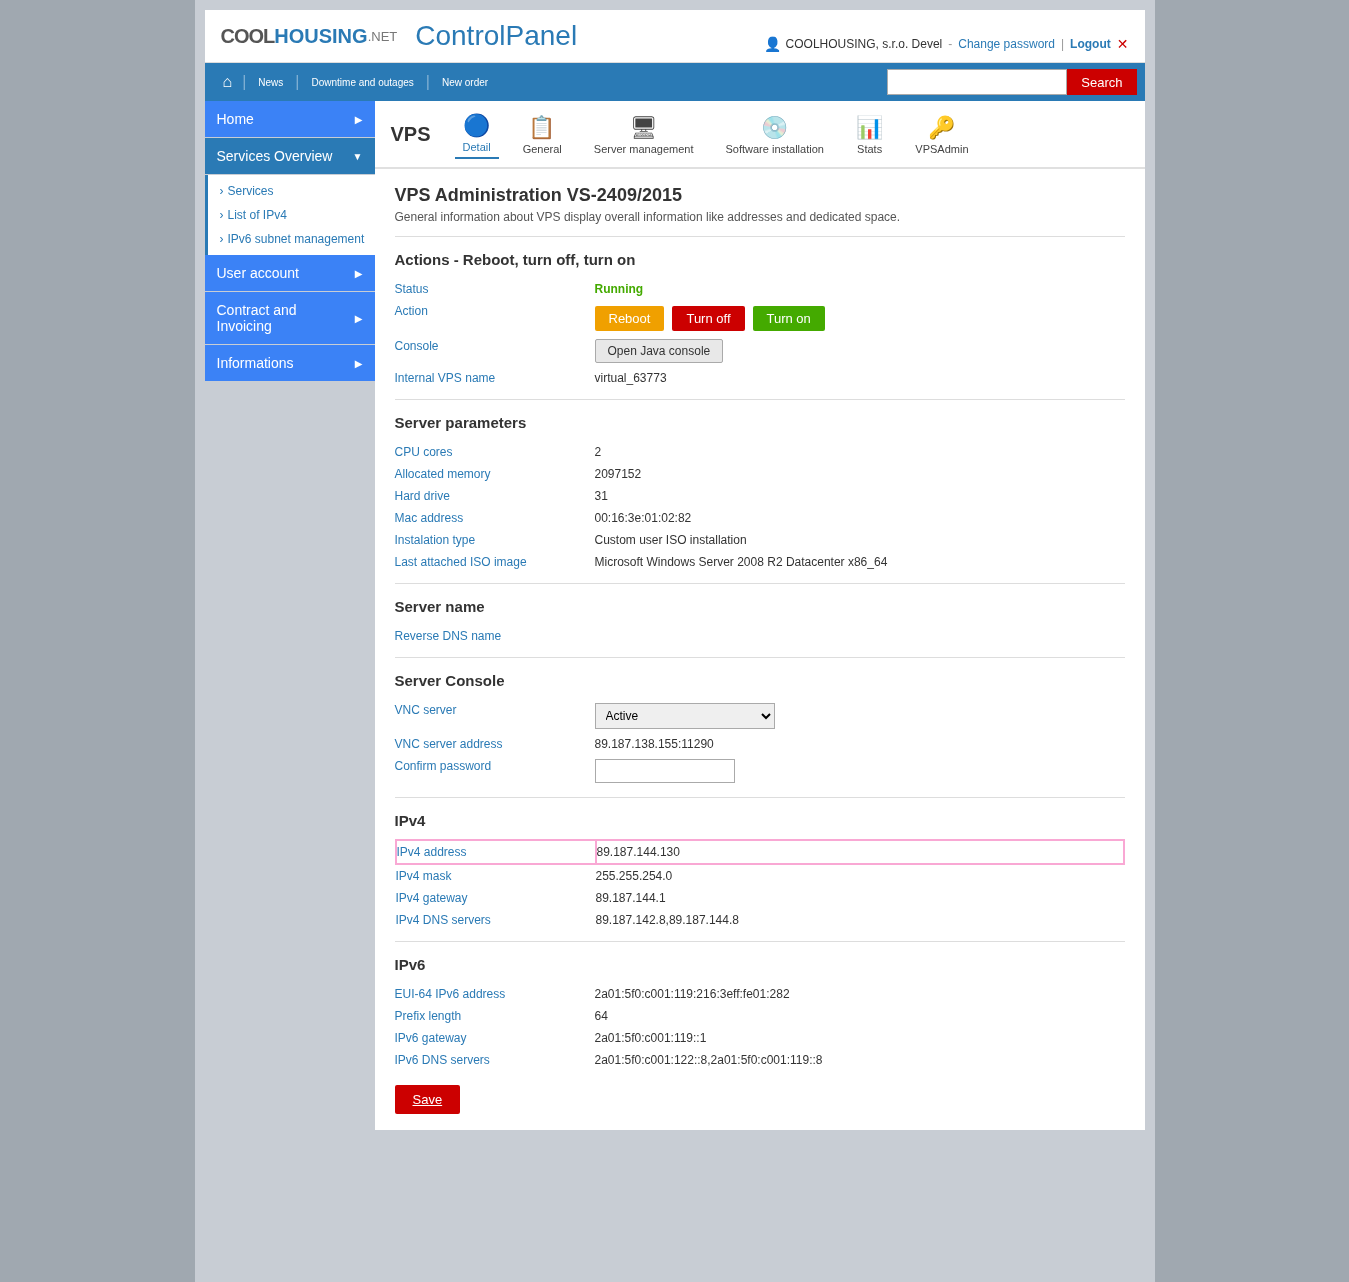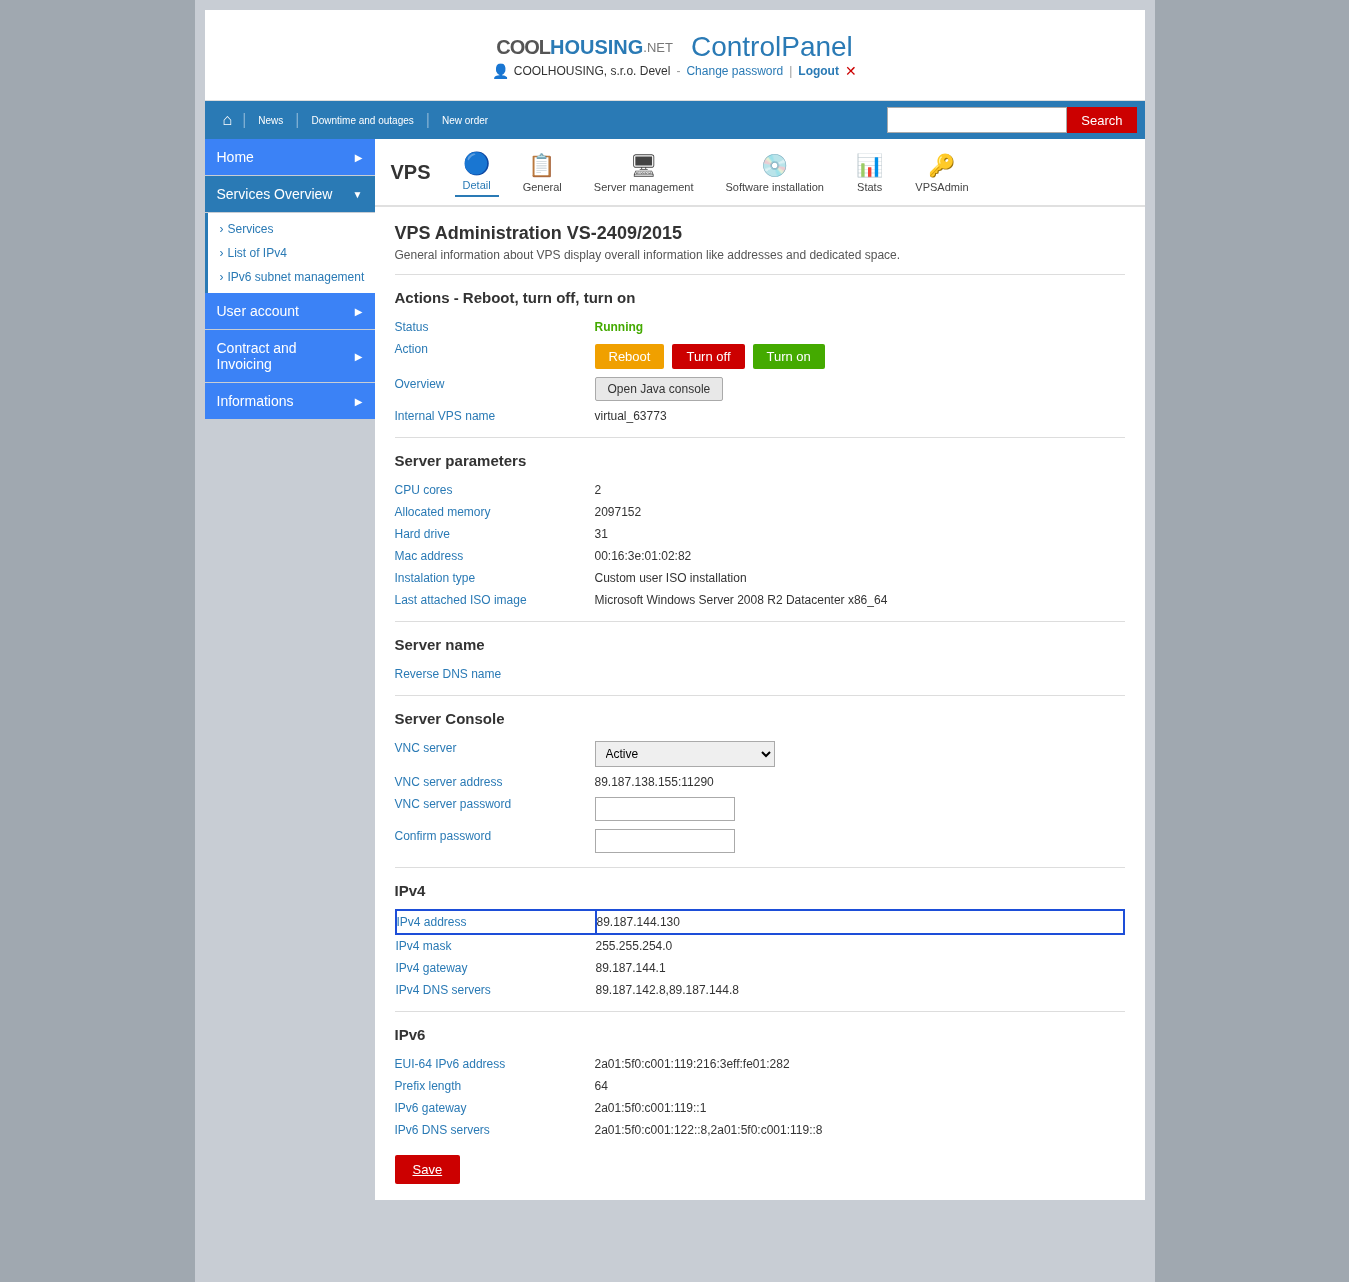"COOL" .header { align-items: center -> flex-end; flex-direction: column -> none; padding: 21px 16px -> 10px 16px }
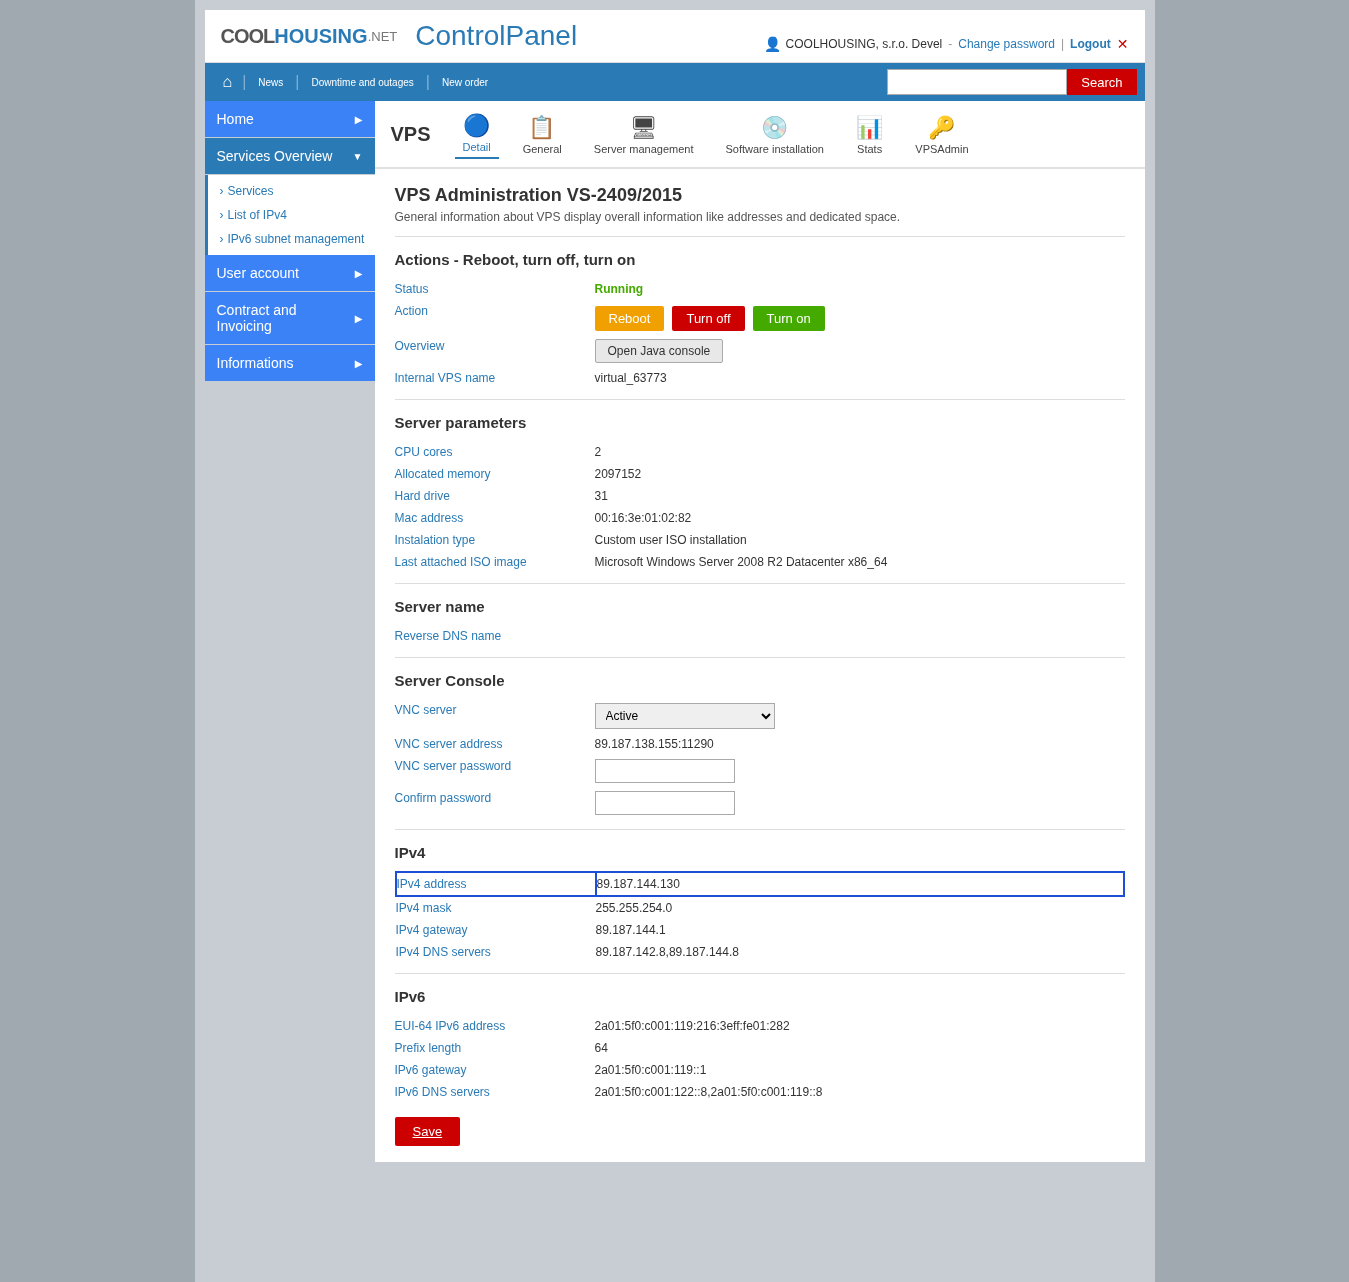"Overview" td { text: Overview -> Console }
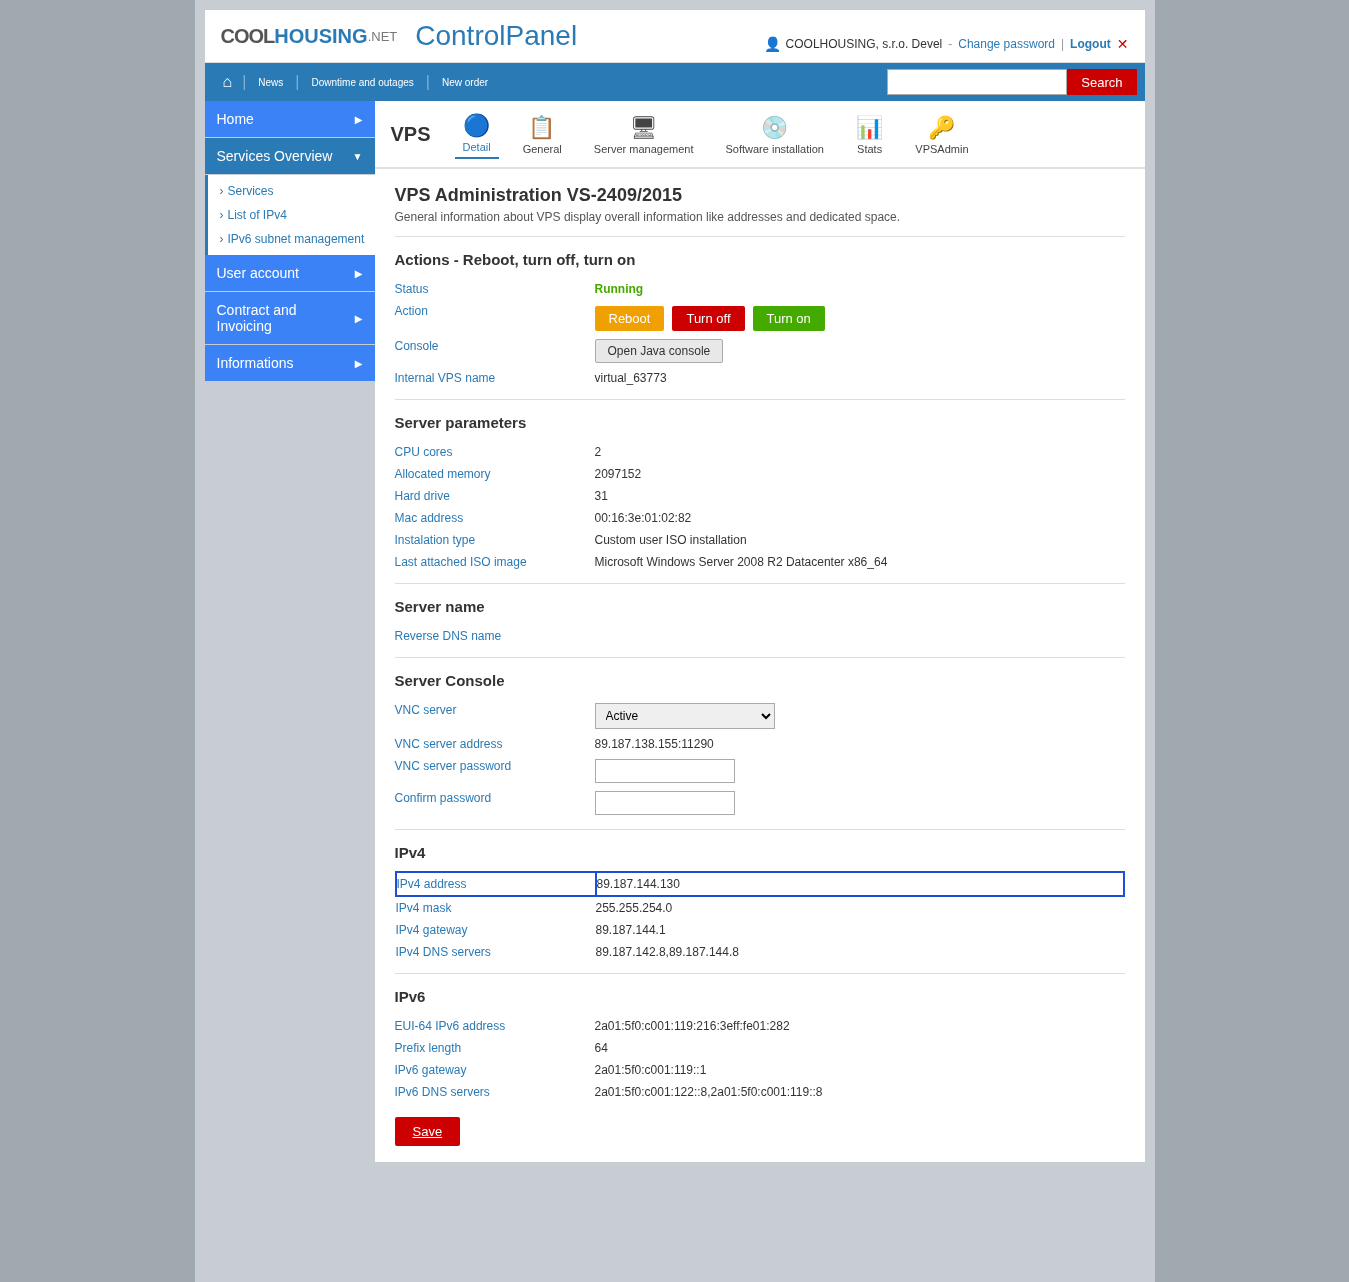"VNC server password" tr { html: <tr> <td>VNC server password</td> <td><input></td> </tr> -> none }
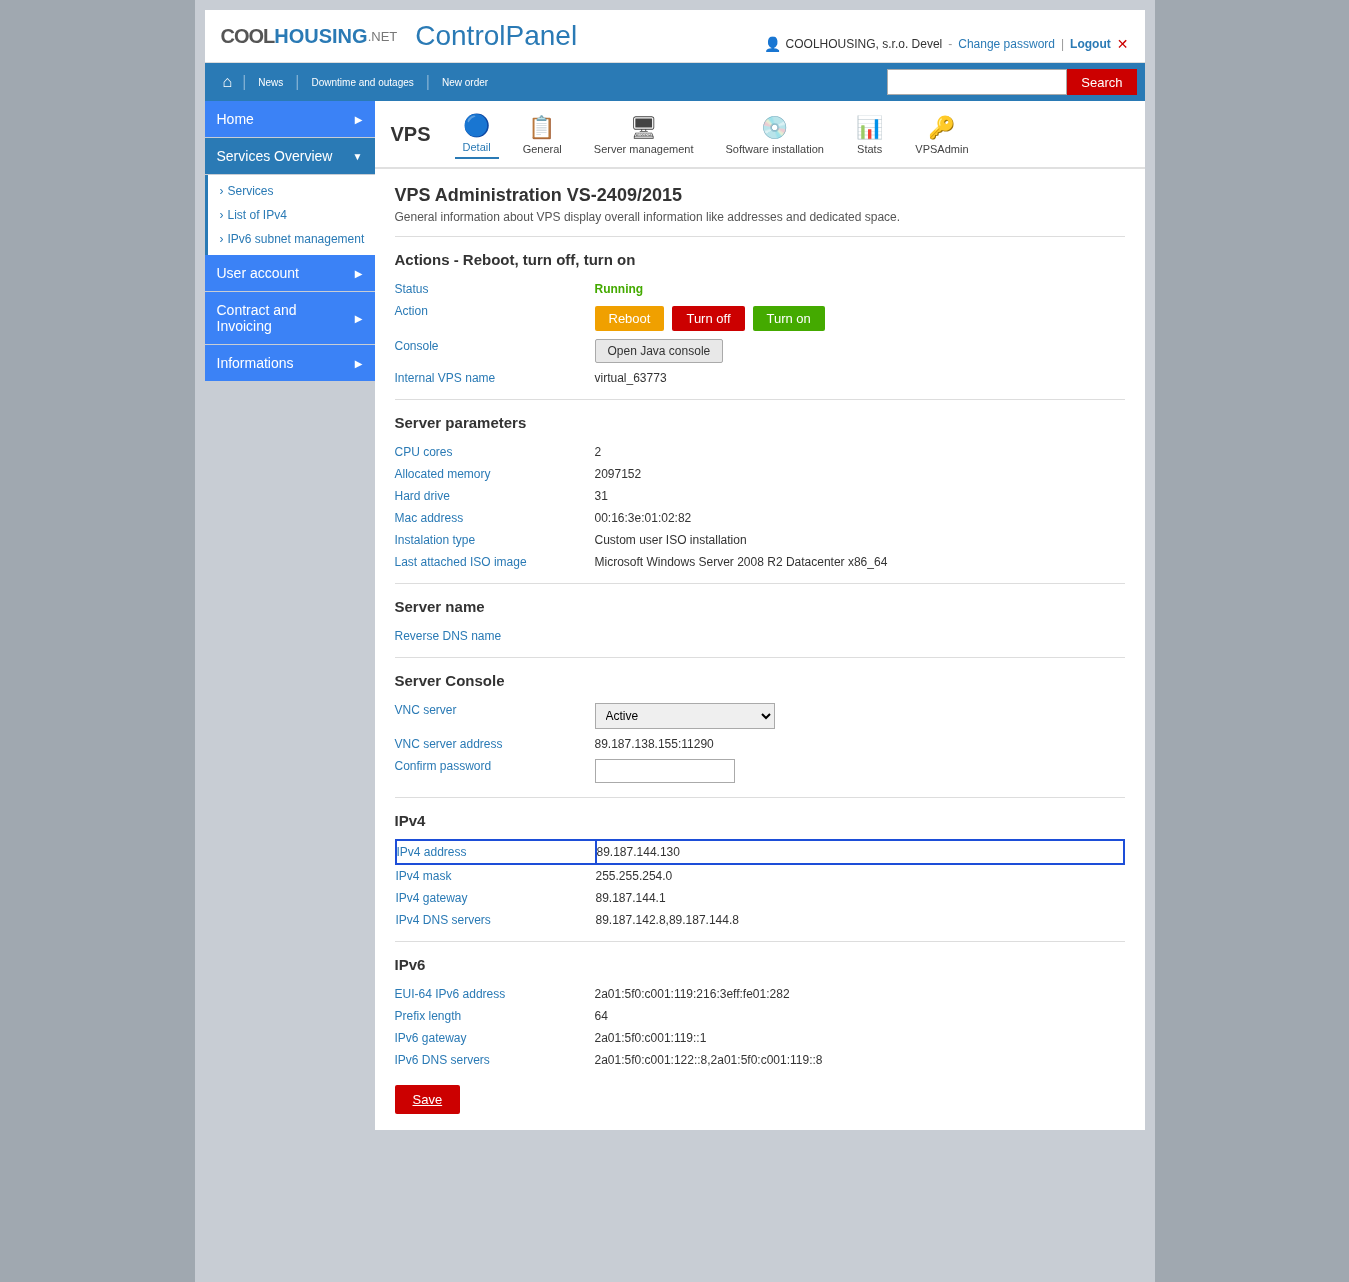"IPv4 address" .ipv4-highlight { border: 2px solid #1d4ed8 -> 2px solid #f9a8d4 }
